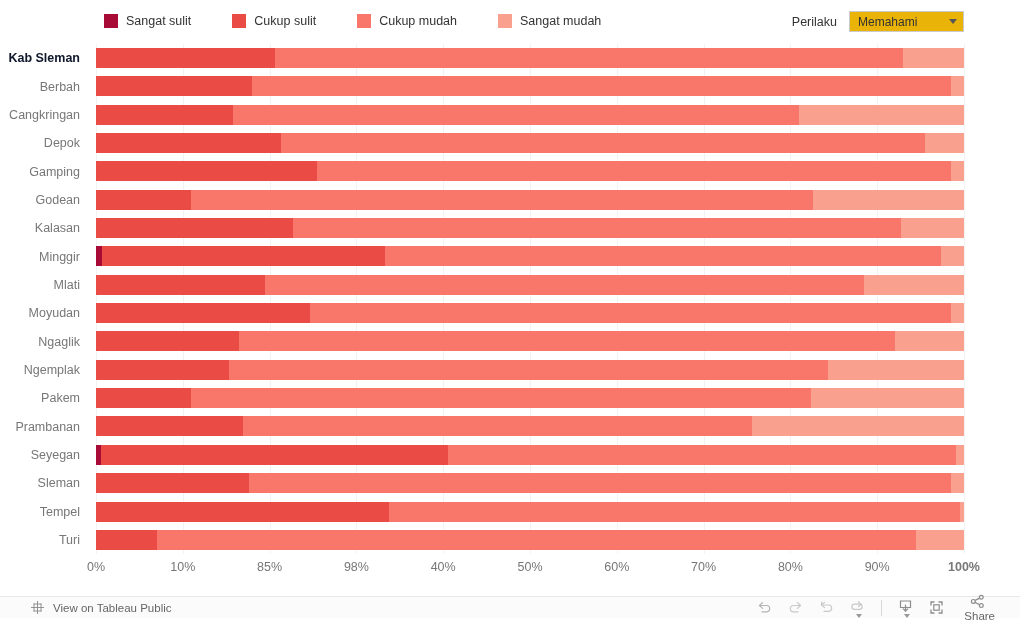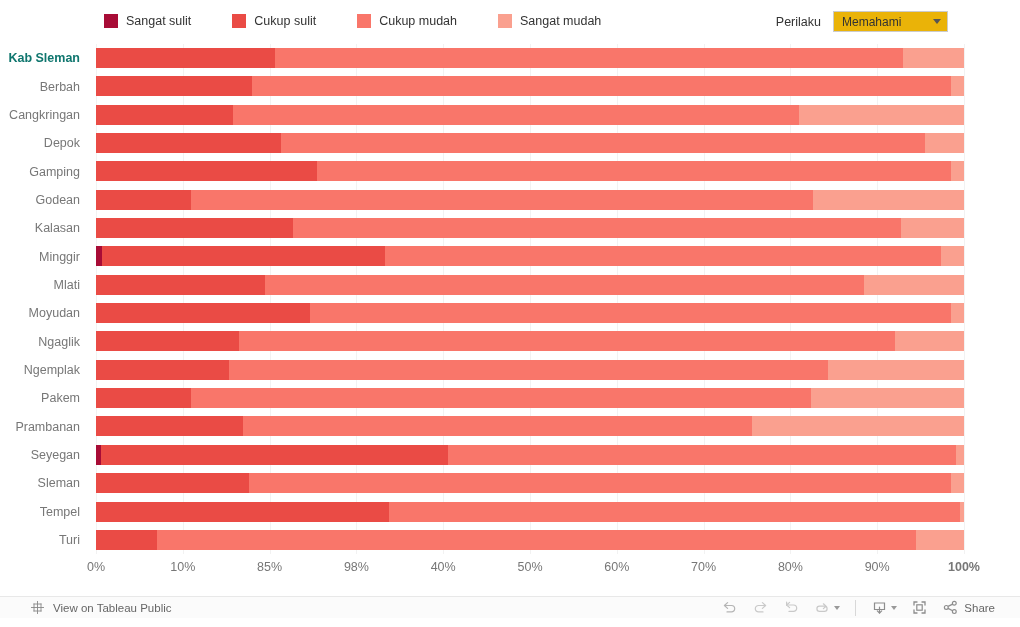"Perilaku" .filter { right: 72px -> 56px }
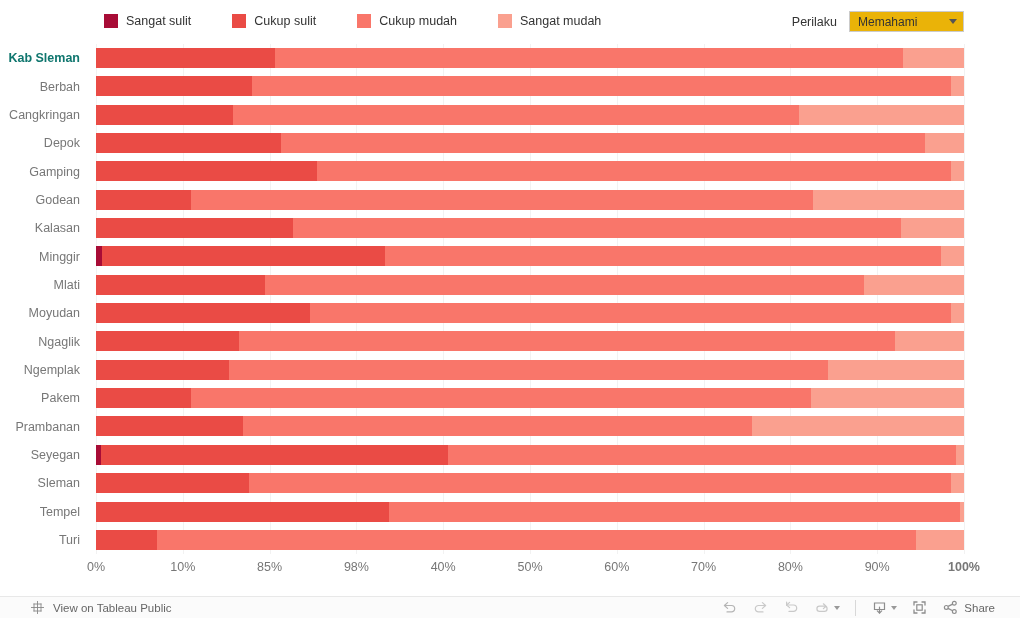"Kab Sleman" .row.highlight .row-label { color: #0f766e -> #0f172a }
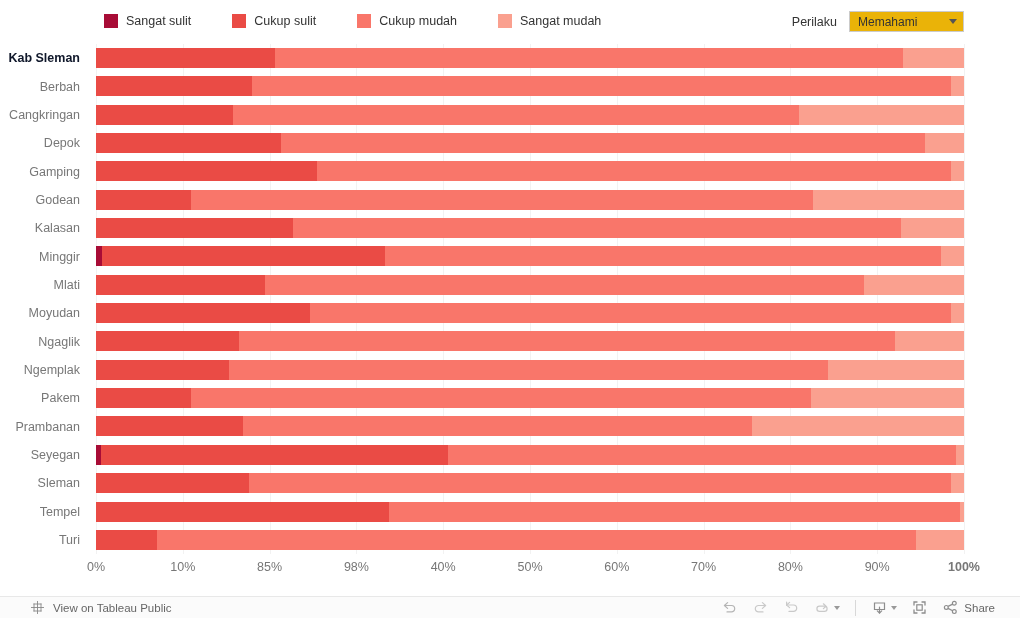"Share" .tb-btn { flex-direction: none -> column }
